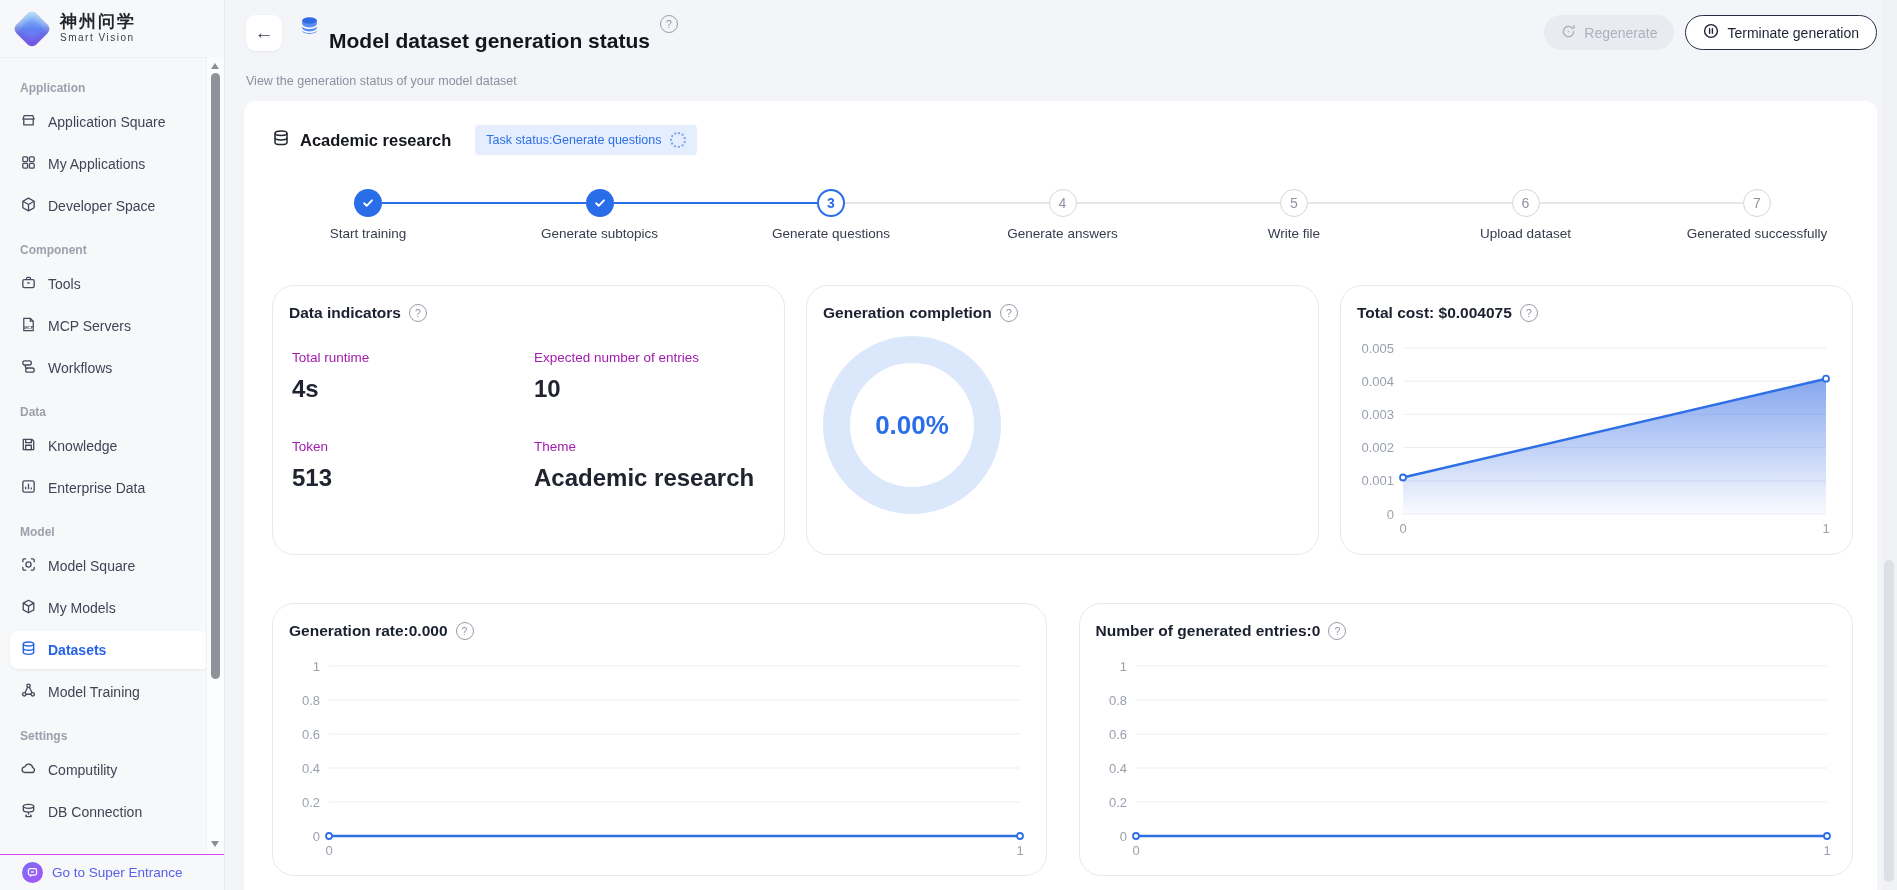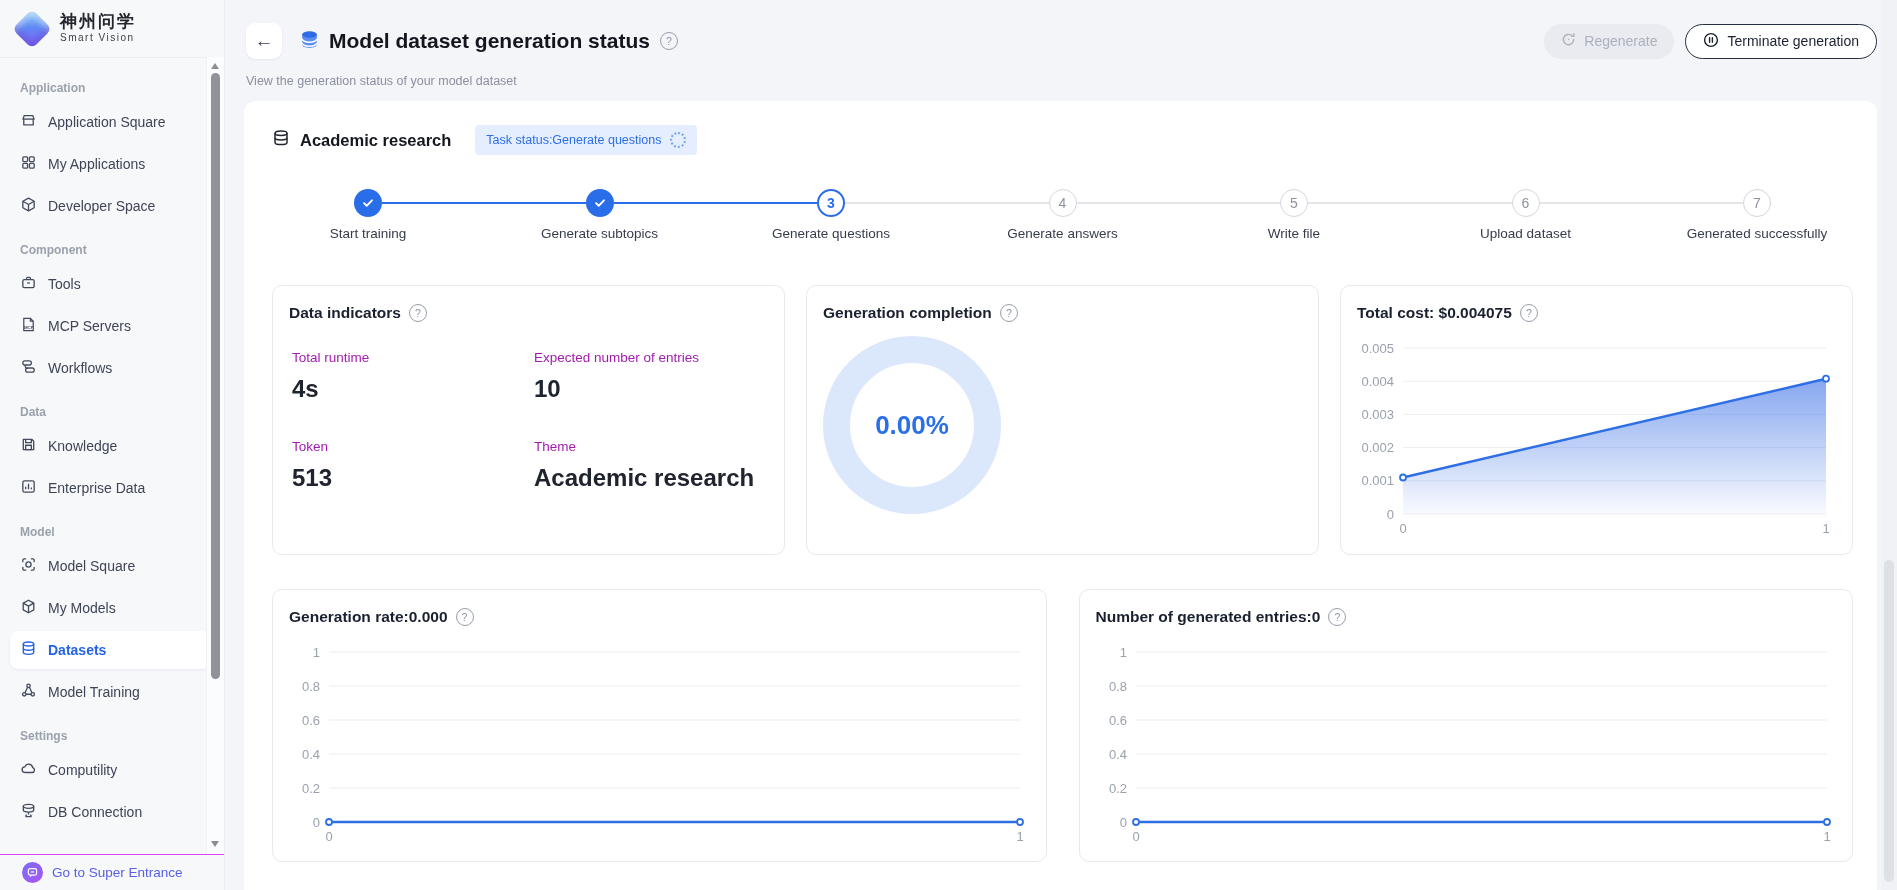"Model dataset generation status" .topbar-row { align-items: center -> flex-start }
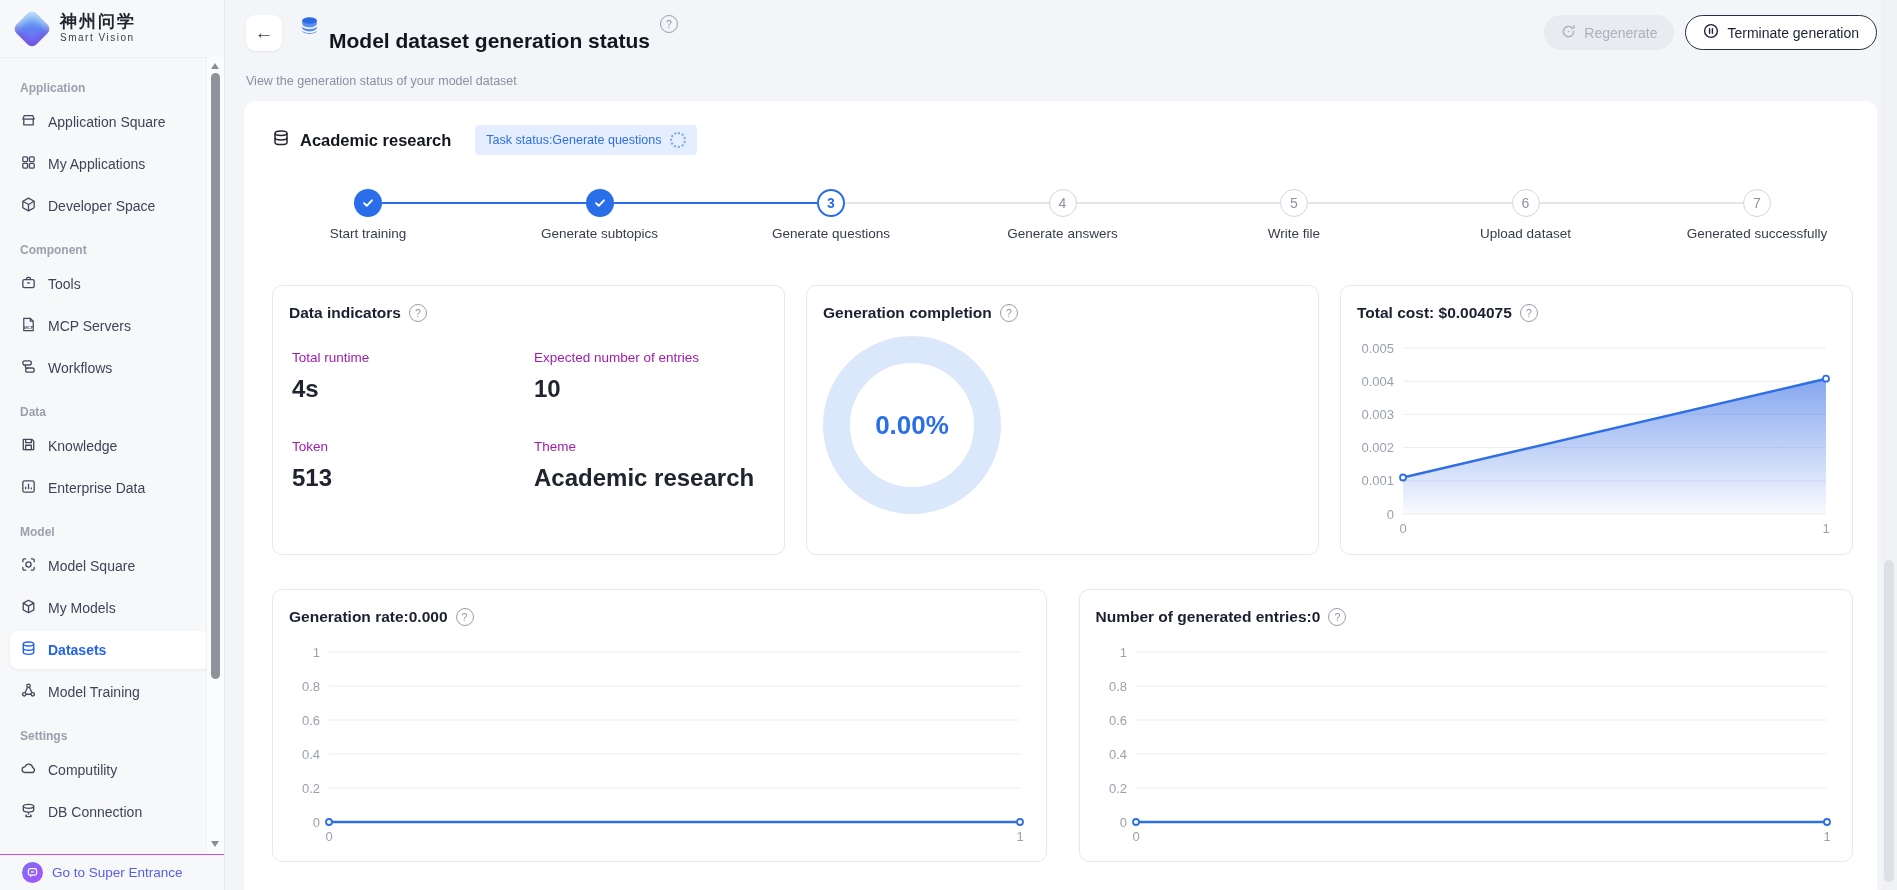"Data indicators" .card { border-radius: 10px -> 22px }
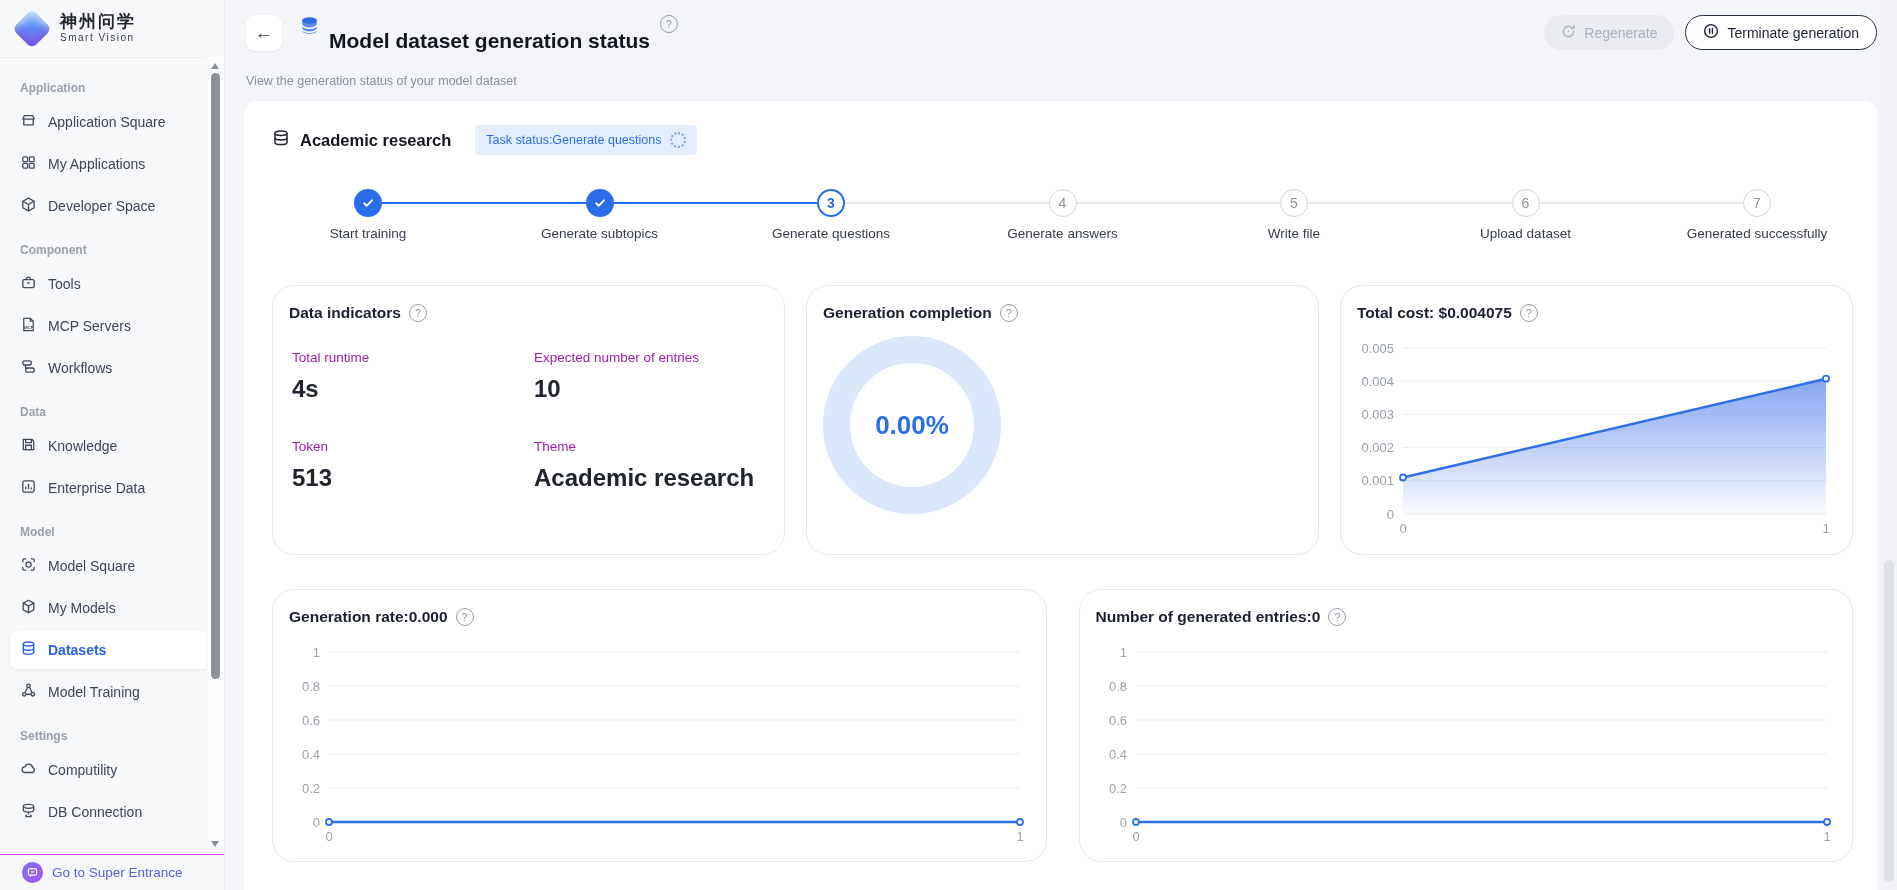"Generation rate:0.000" .cards-row2 { margin-top: 34px -> 48px }
